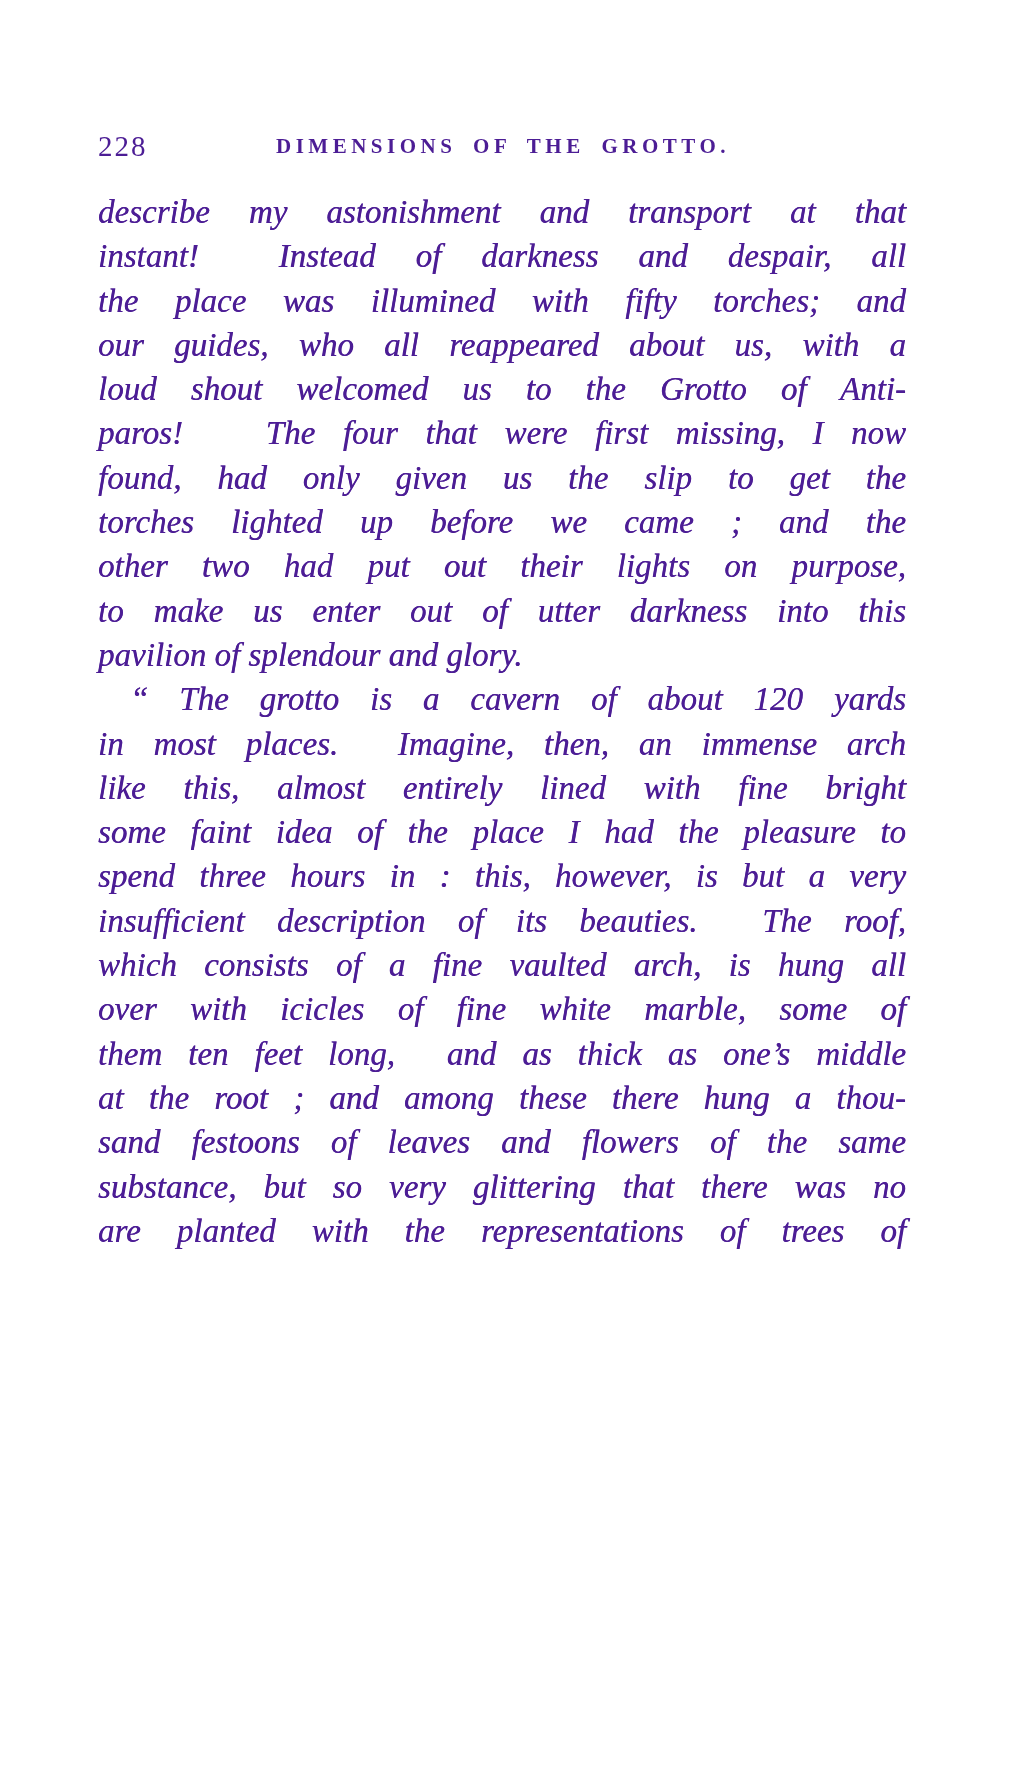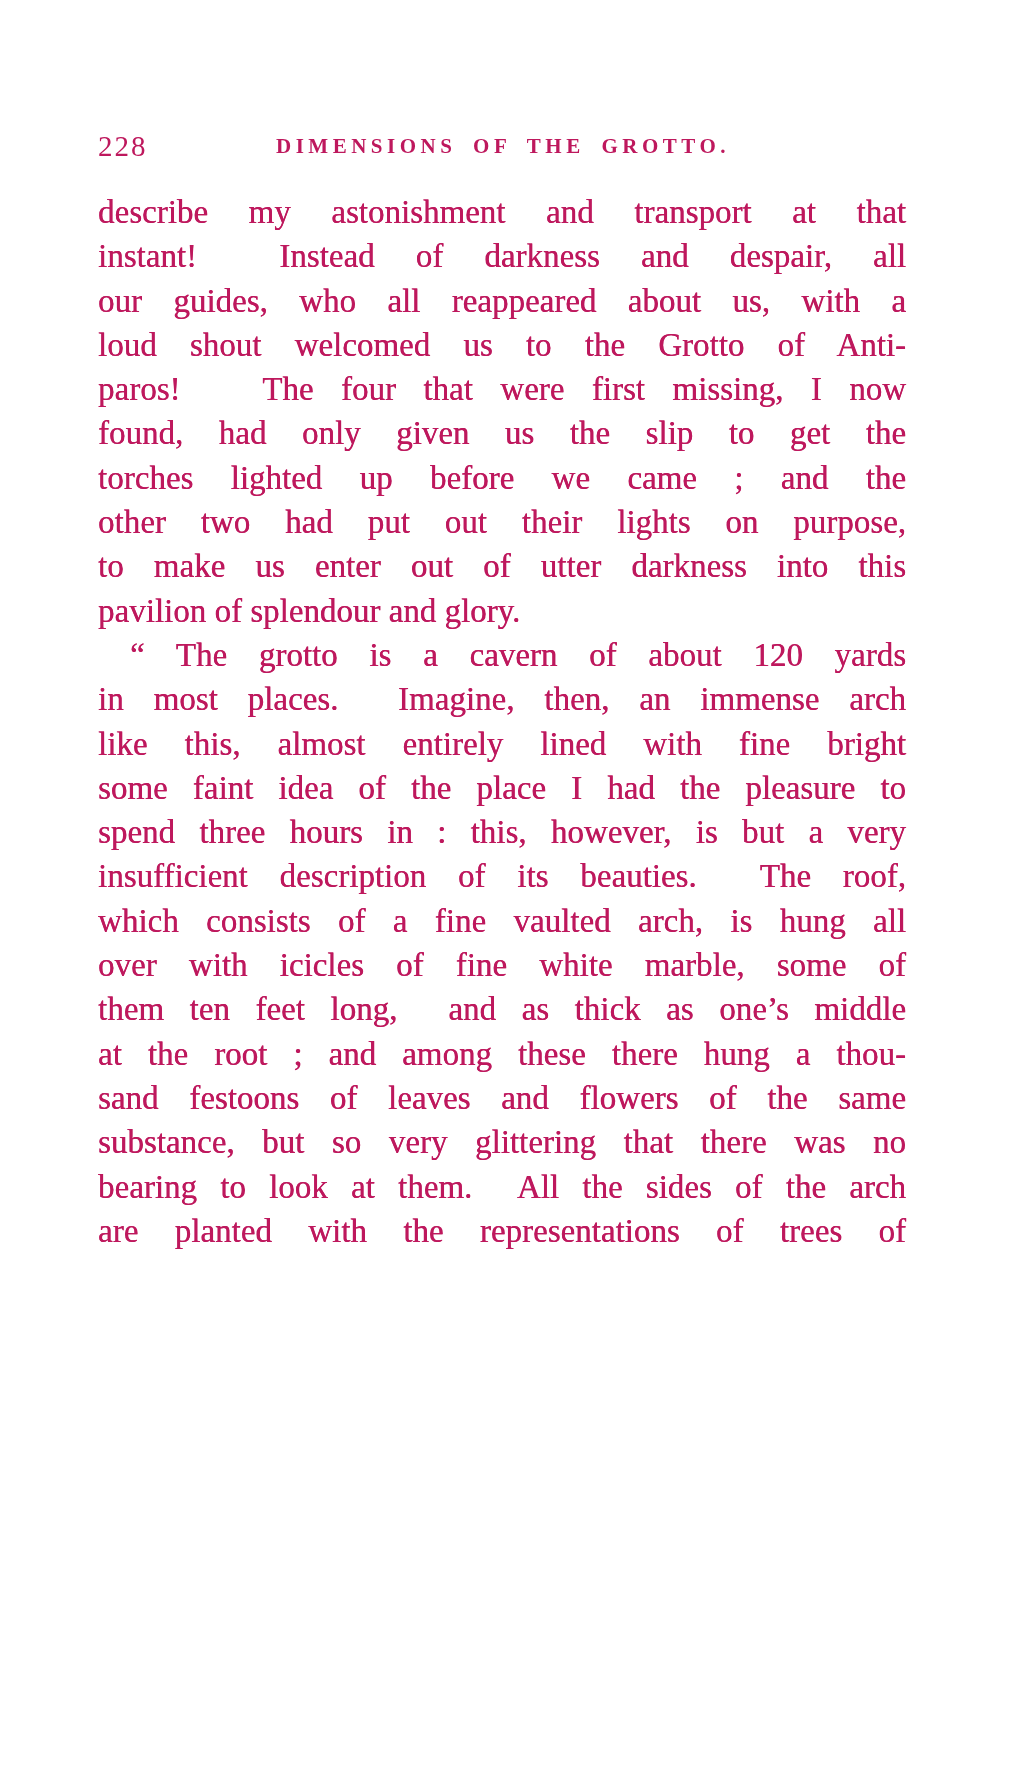"228" #page { color: #be185d -> #4c1d95 }
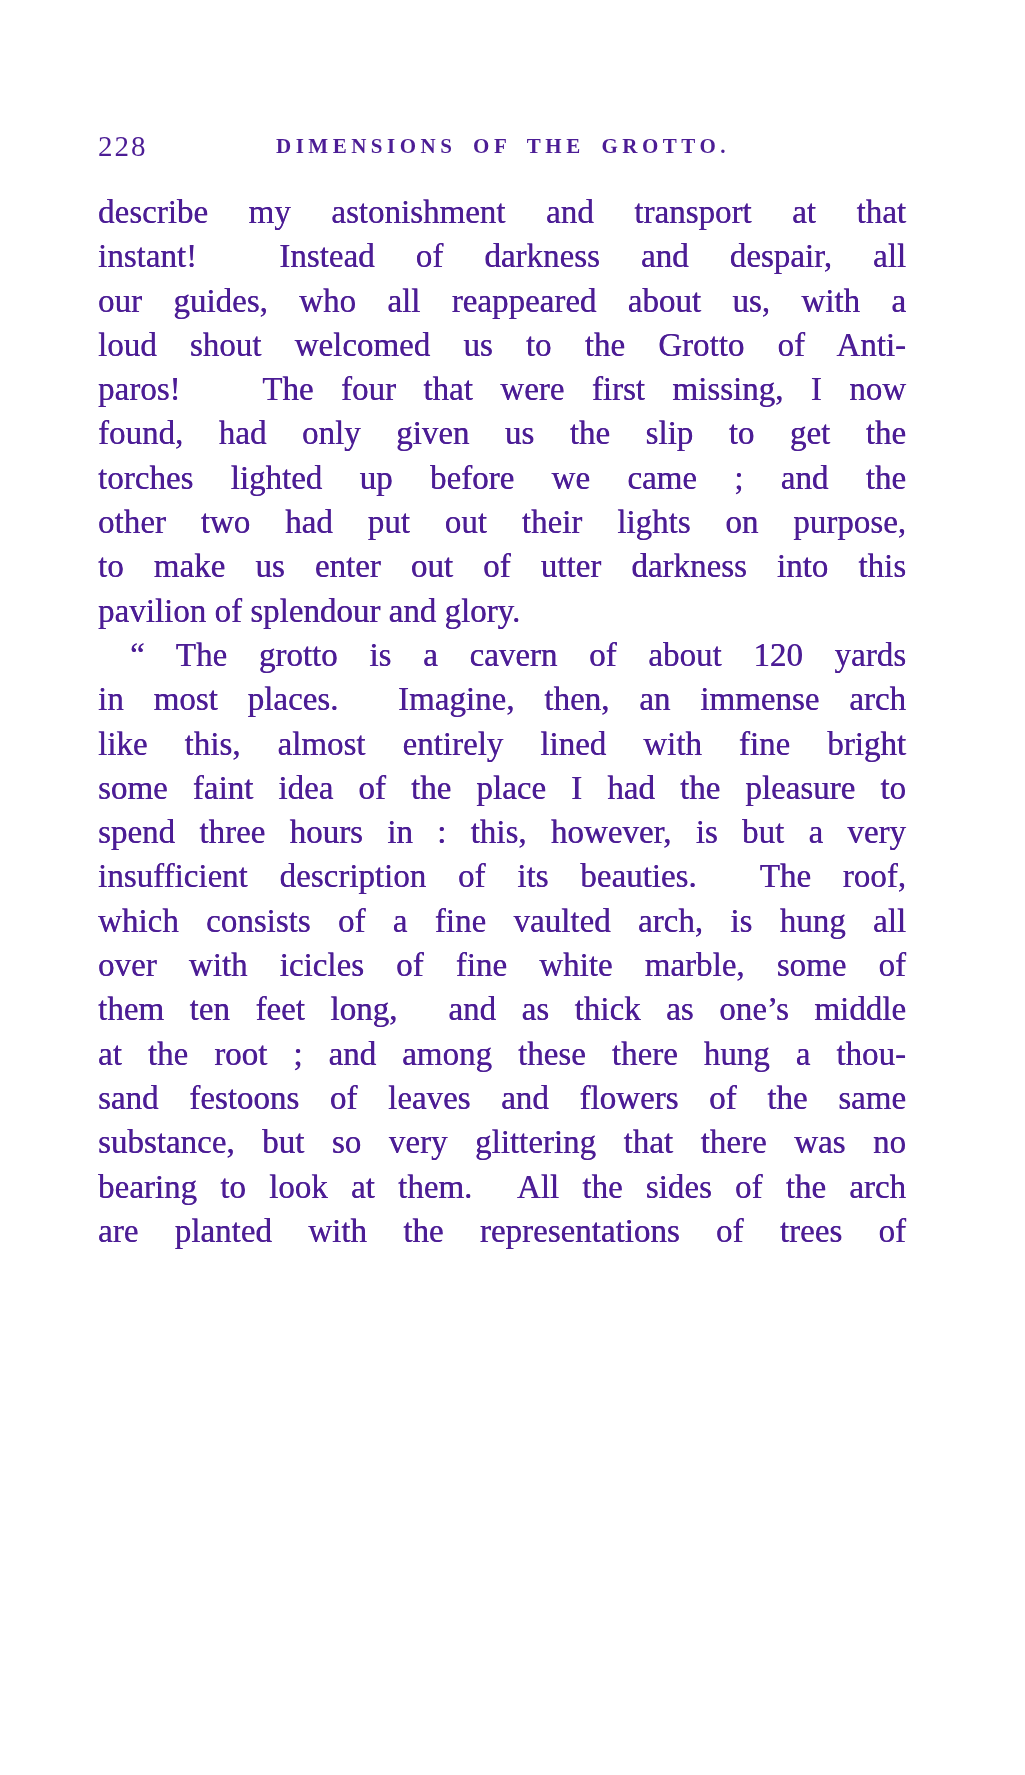"describe my astonishment and transport" .text-line { font-style: none -> italic }
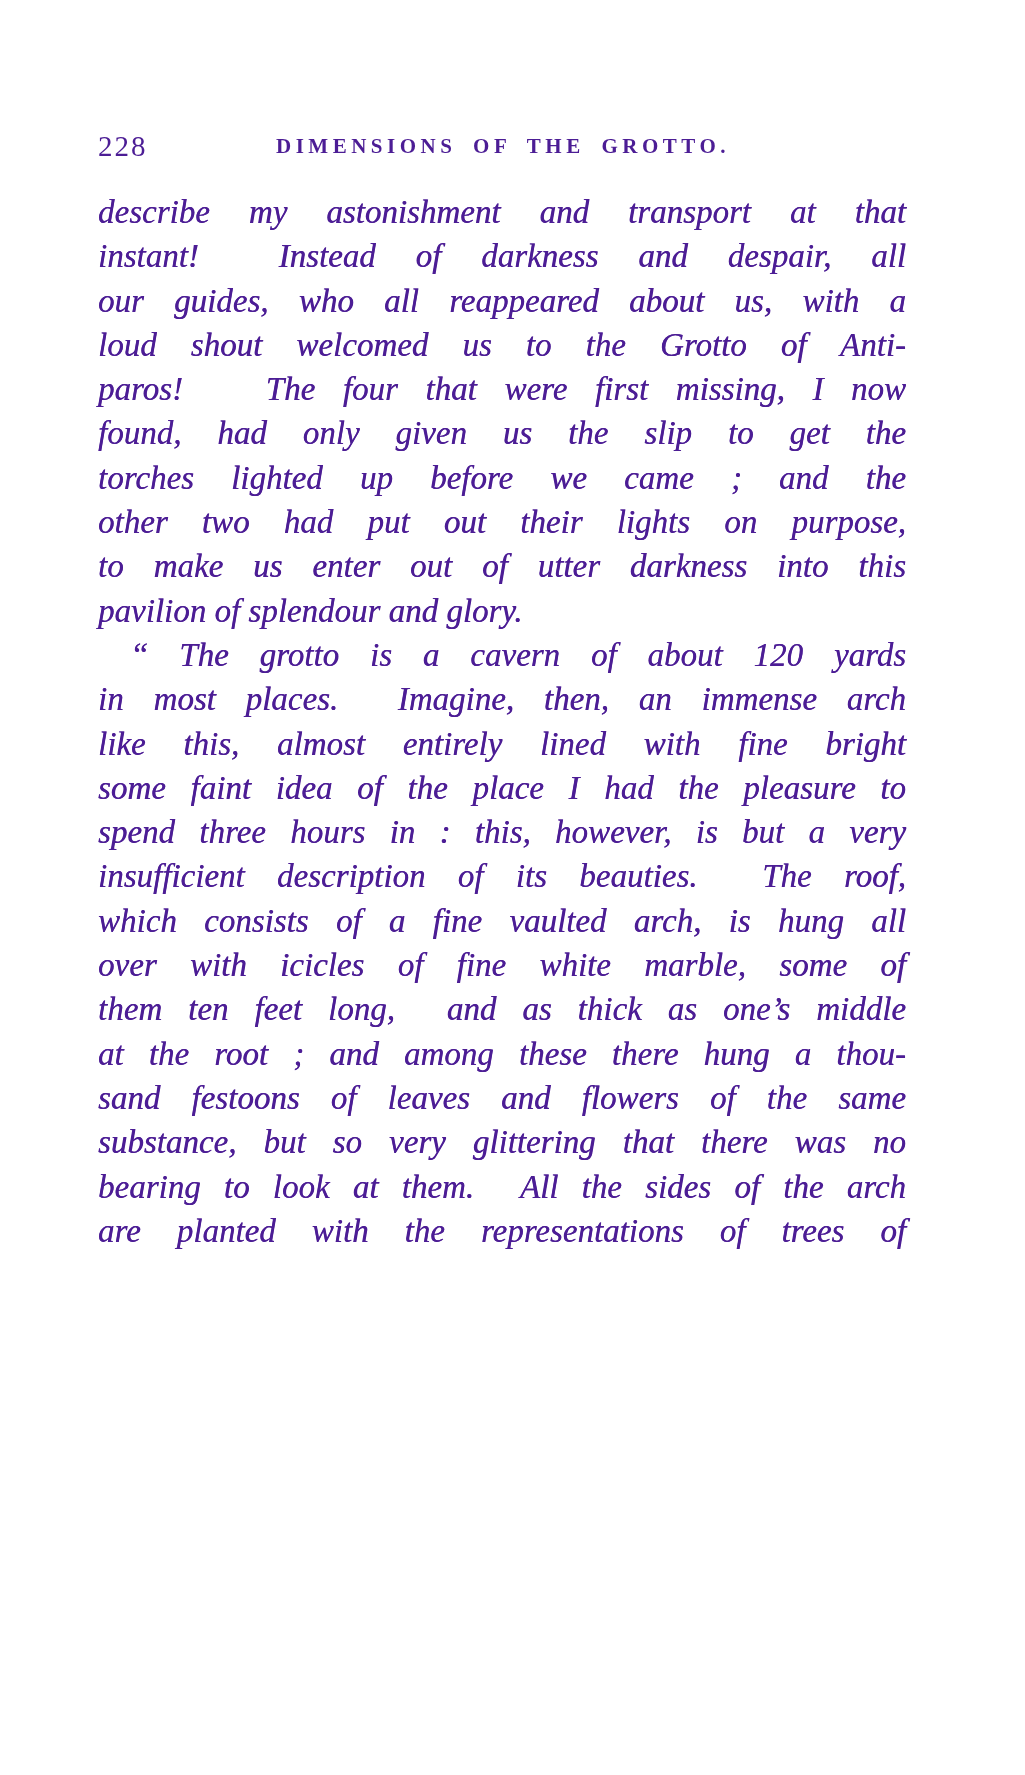"the place was illumined with" span.text-line { html: none -> <span>the place was illumined with fifty torches; and</span> }
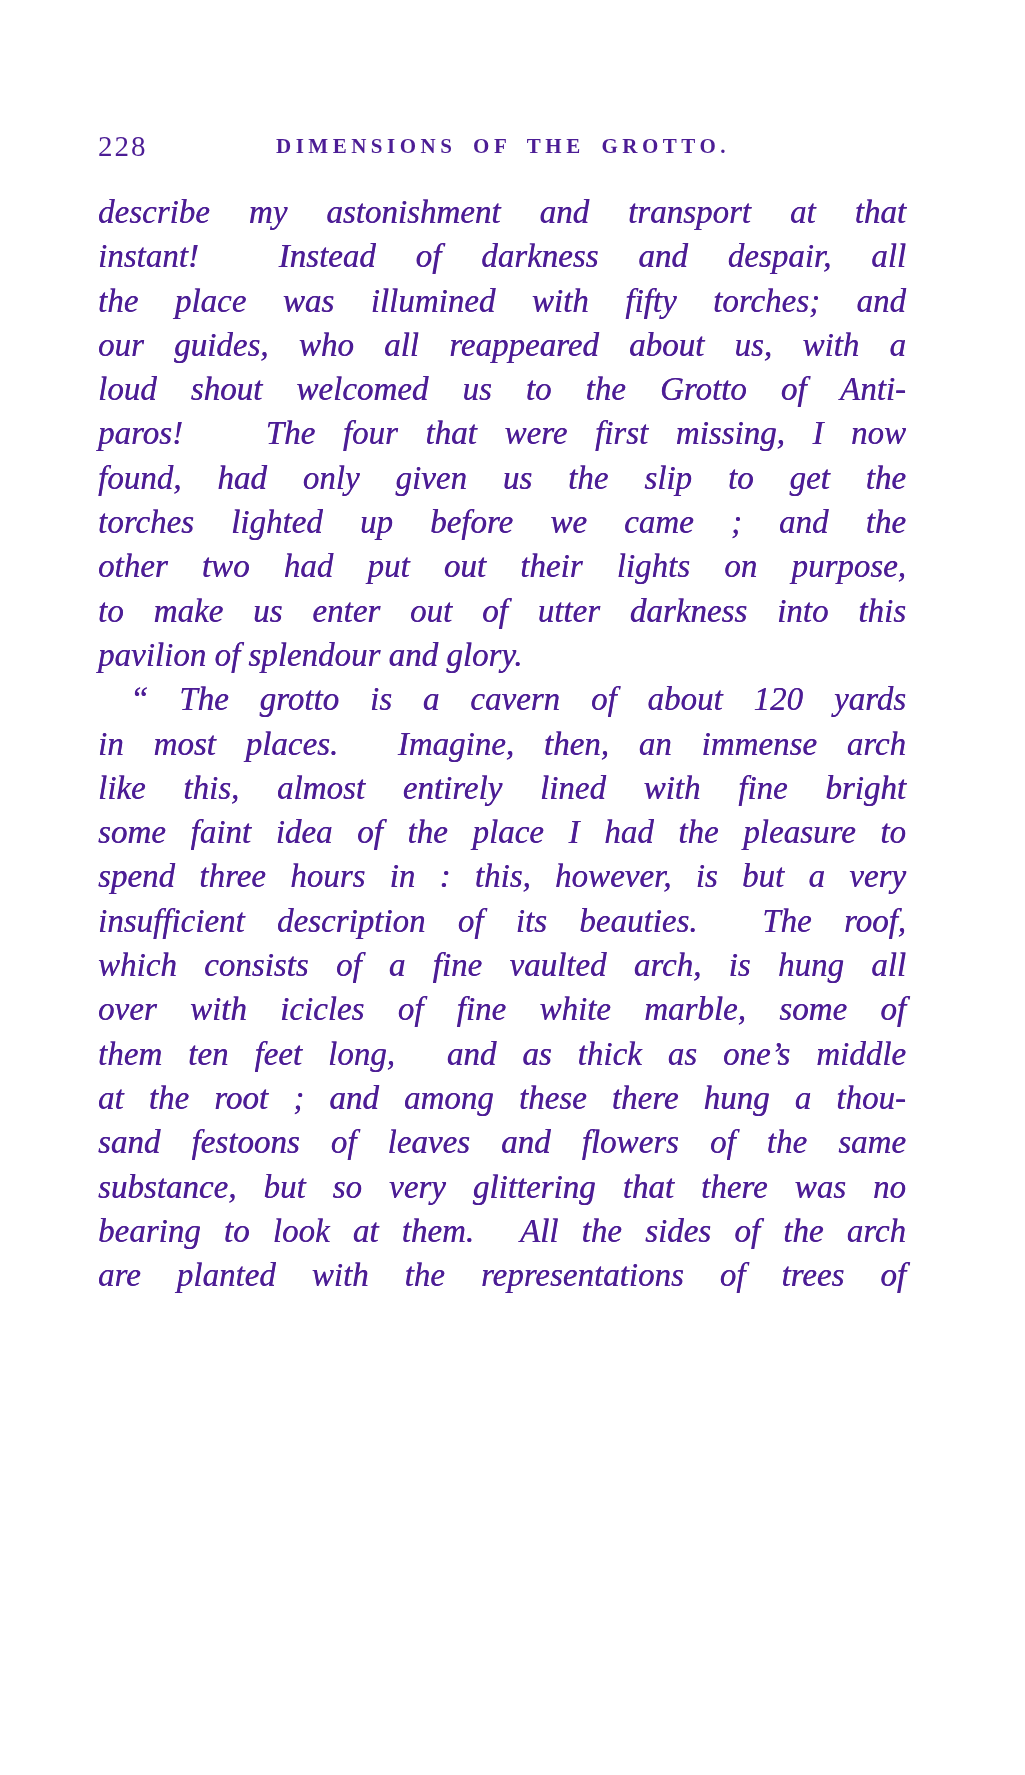"bearing to look at them." span.text-line { html: <span>bearing to look at them. All the sides of the arch</span> -> none }
